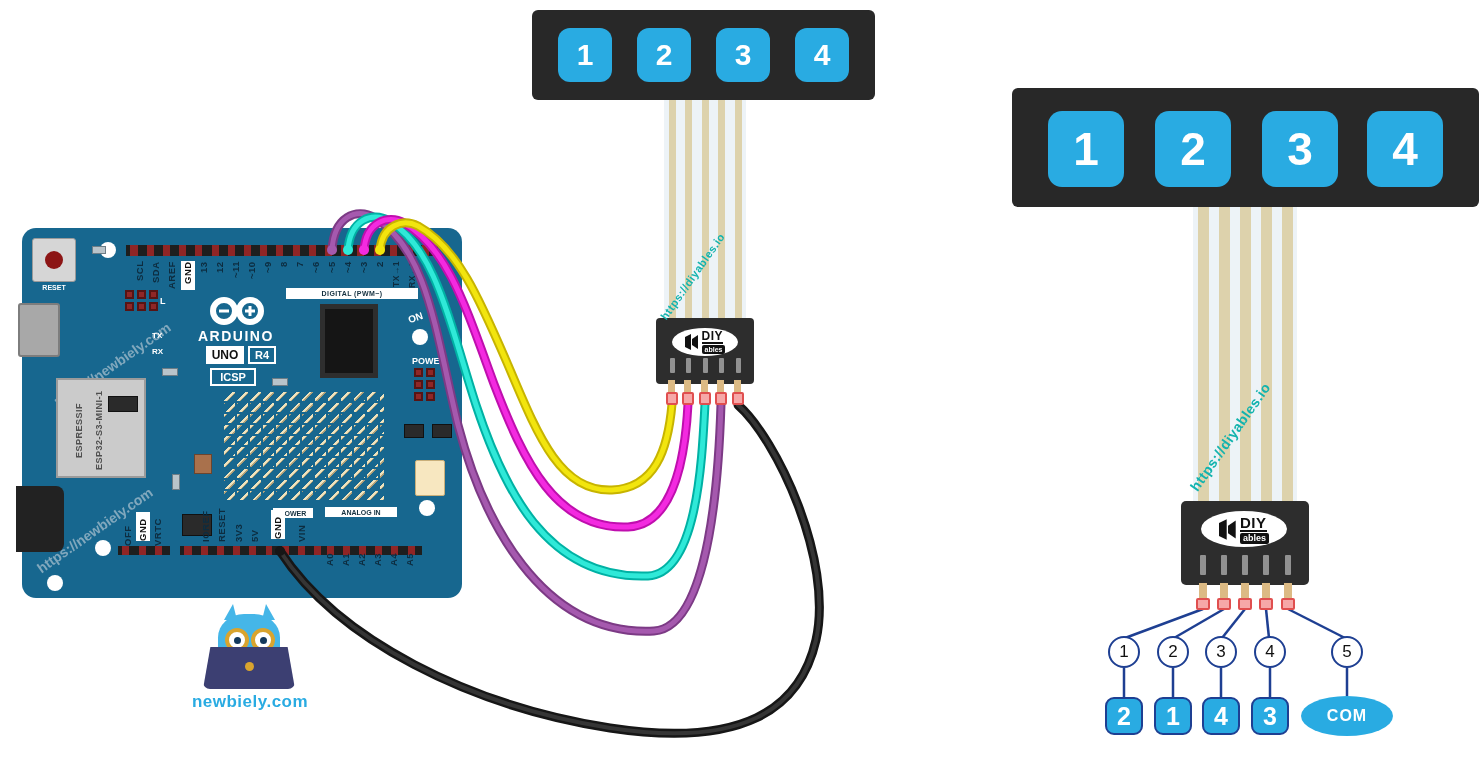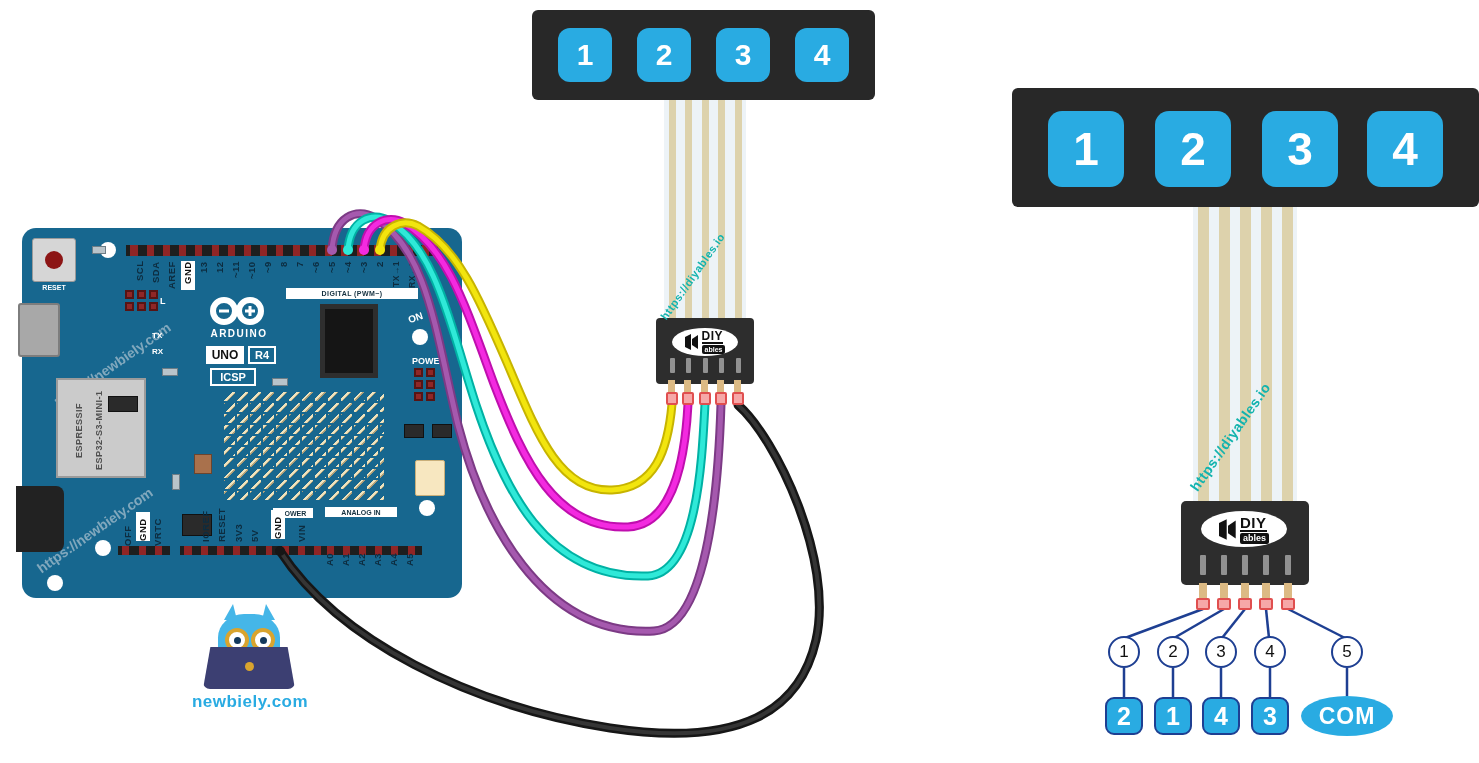"ARDUINO" div.wtext { font-size: 10px -> 14px; text-align: center -> left }
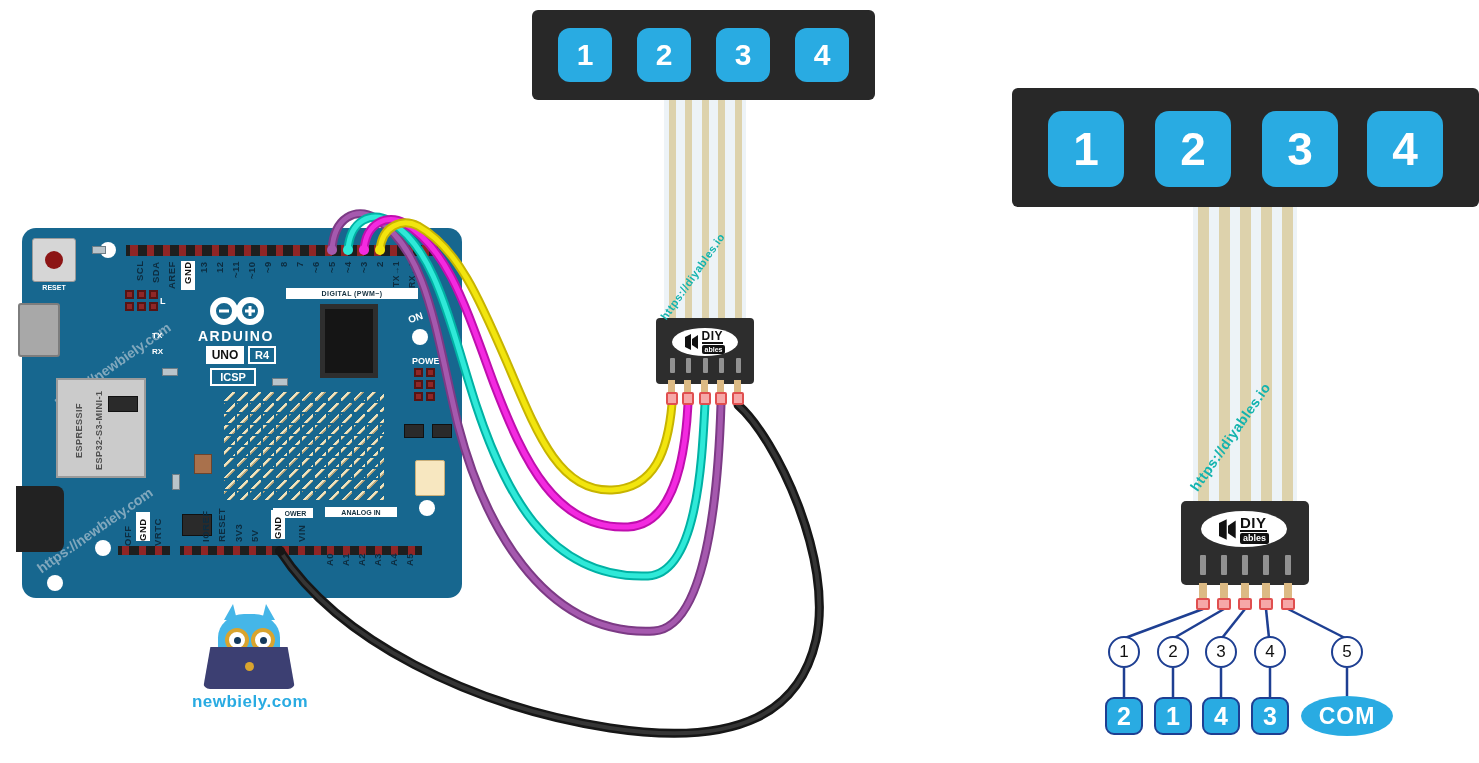"COM" .pin-label.com { font-size: 23px -> 16px }
